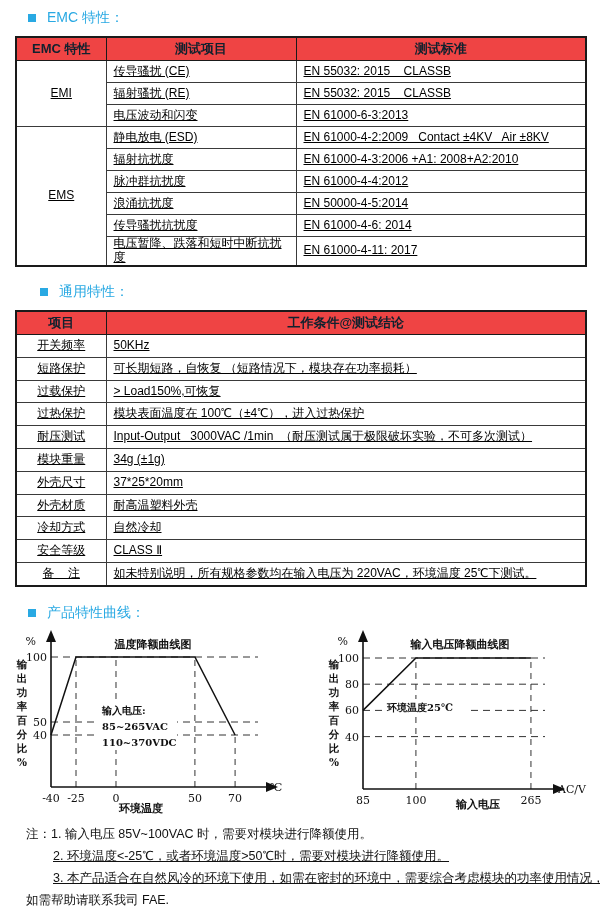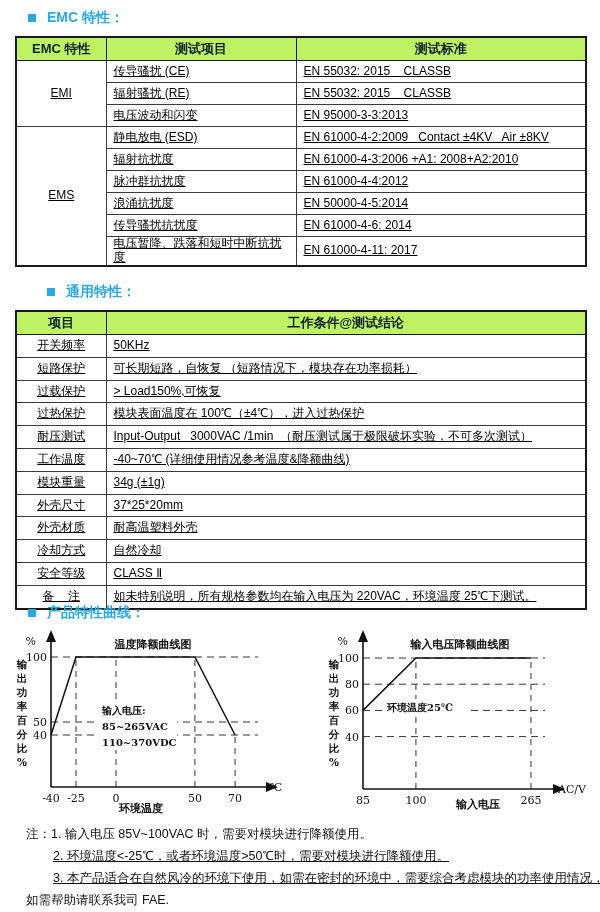"EMC 特性：" .section-title { font-weight: bold -> normal }
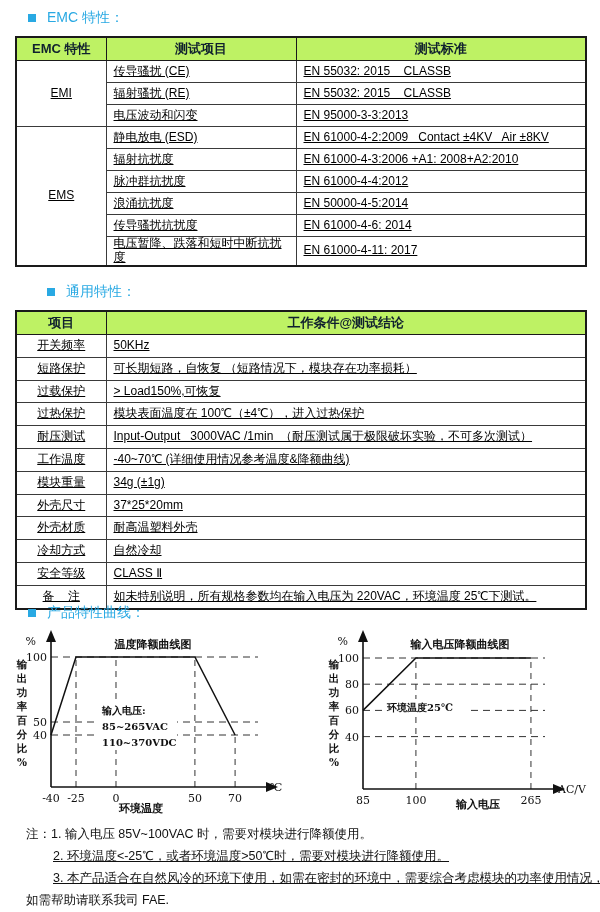"EMC 特性" th { background: #bef264 -> #ef4444 }
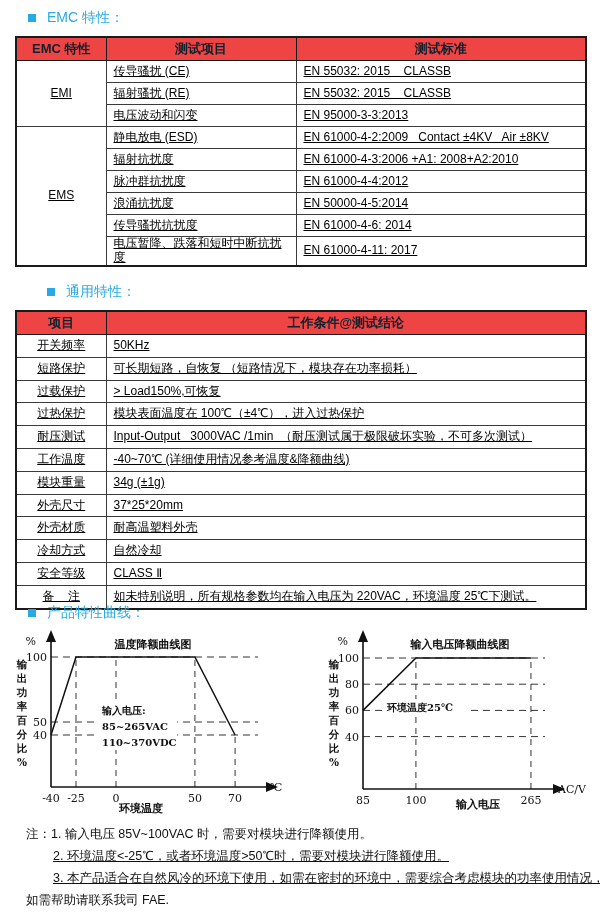"EN 95000-3-3:2013" td { text: 95000-3-3:2013 -> 61000-6-3:2013 }
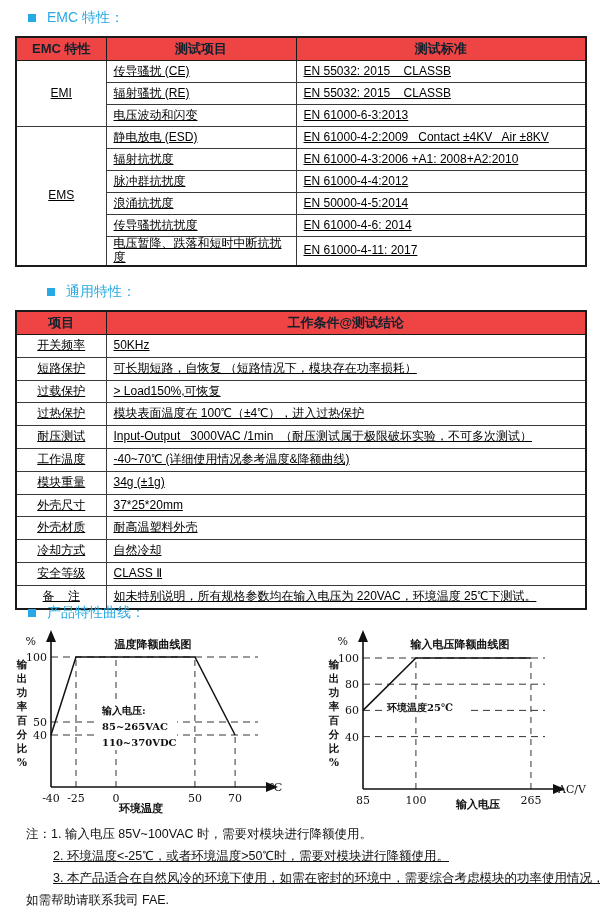"通用特性：" div.abs { left: 27px -> 20px }
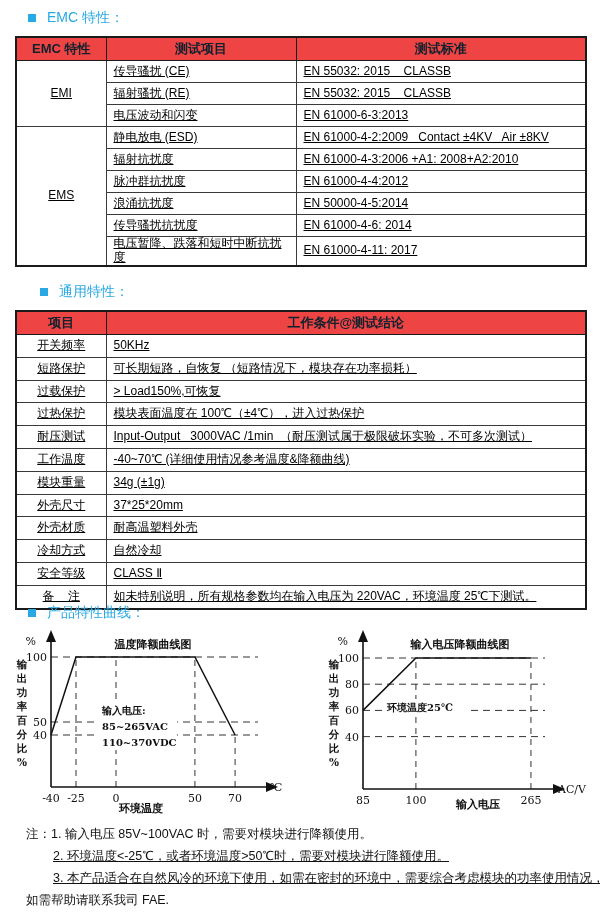"工作温度" tr { html: <tr> <td>工作温度</td> <td>-40~70℃ (详细使用情况参考温度&amp;降额曲线)</td> </tr> -> none }
